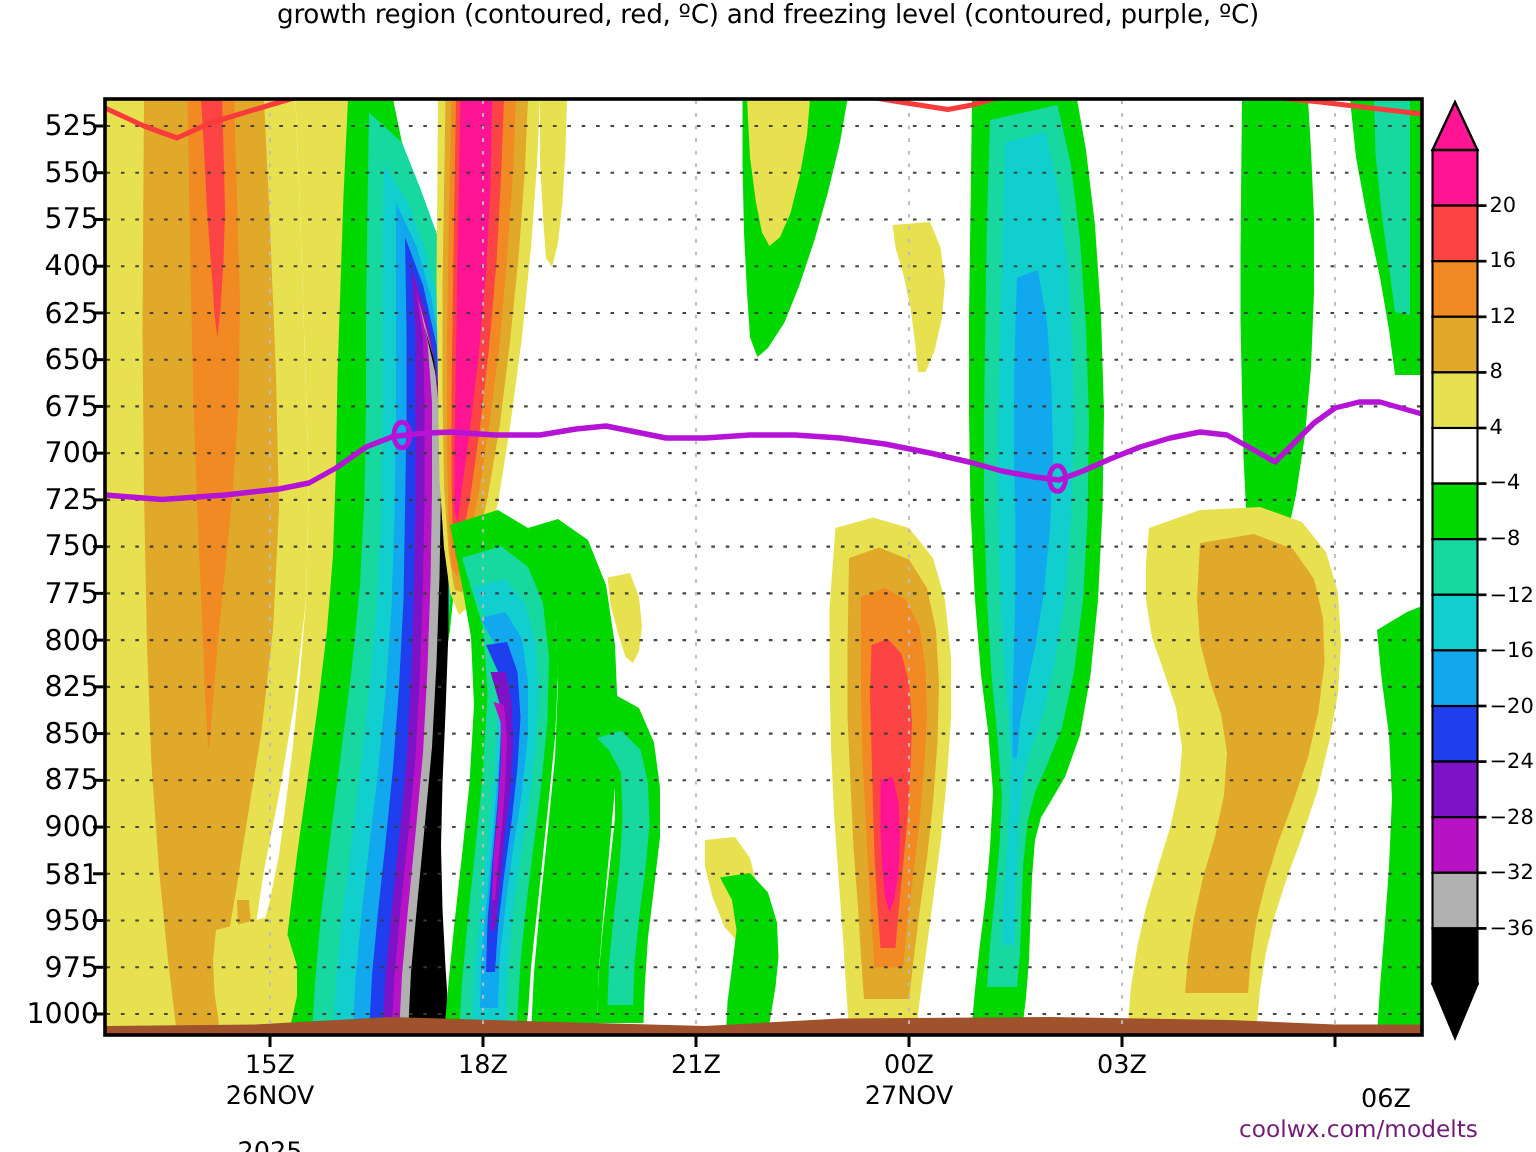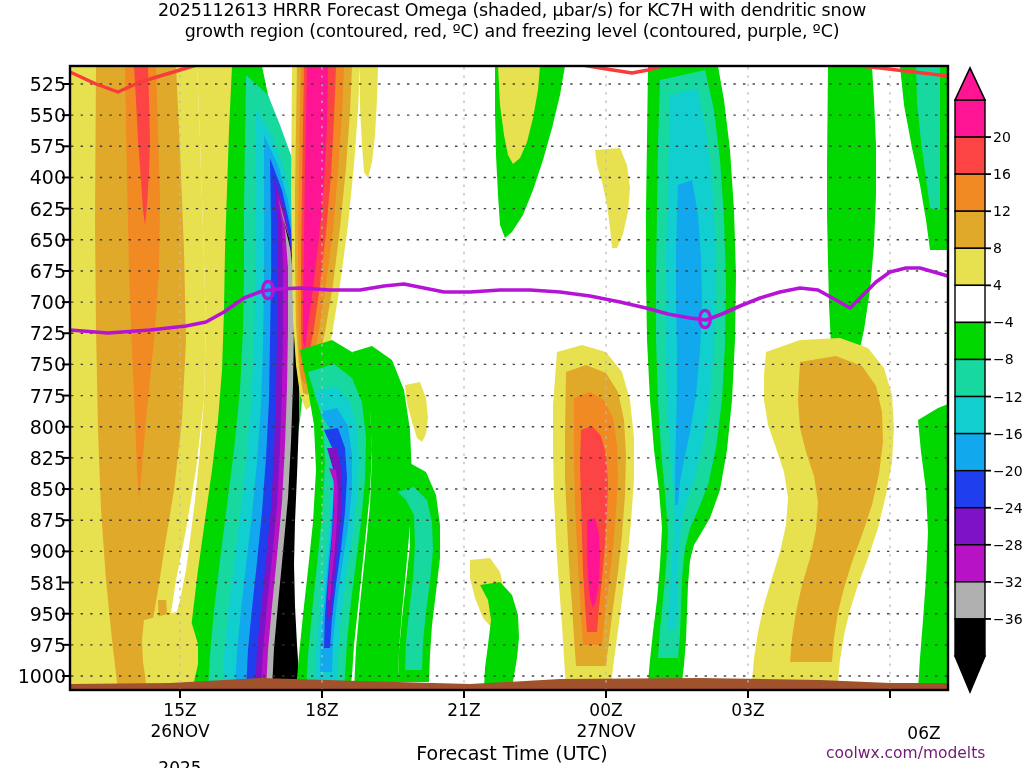"2025112613 HRRR Forecast Omega (shaded," span.l1 { html: <span>2025112613 HRRR Forecast Omega (shaded, µbar/s) for KC7H with dendritic snow</span> -> none }
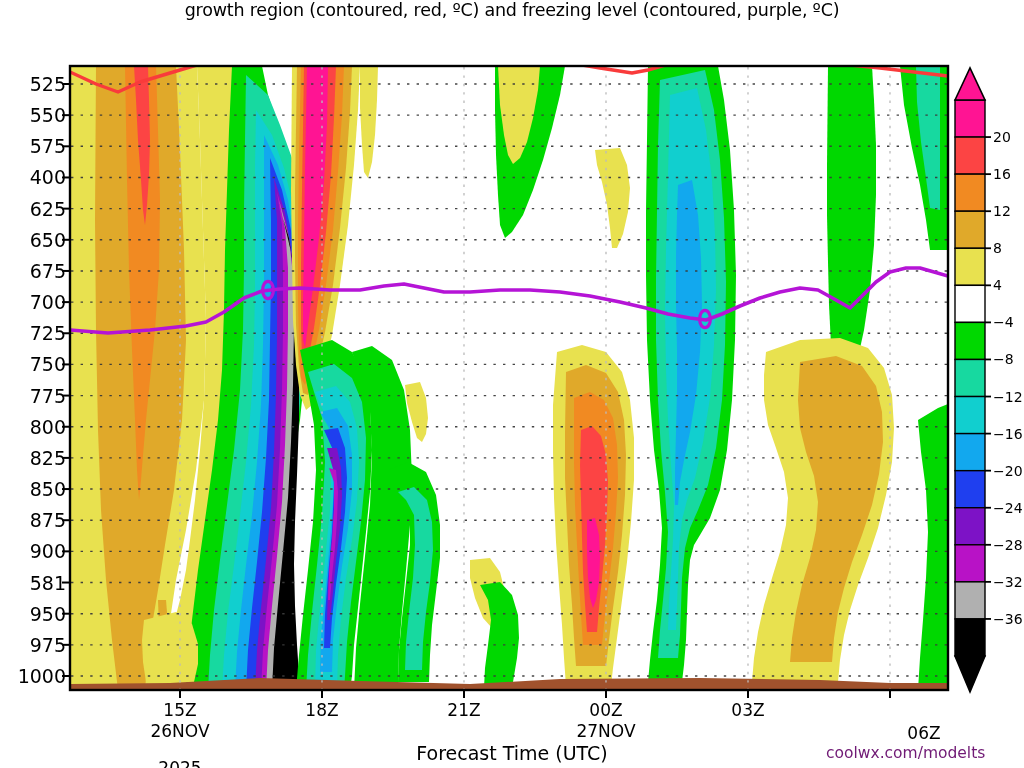"Forecast Time (UTC)" div { html: <div>Forecast Time (UTC)</div> -> none }
